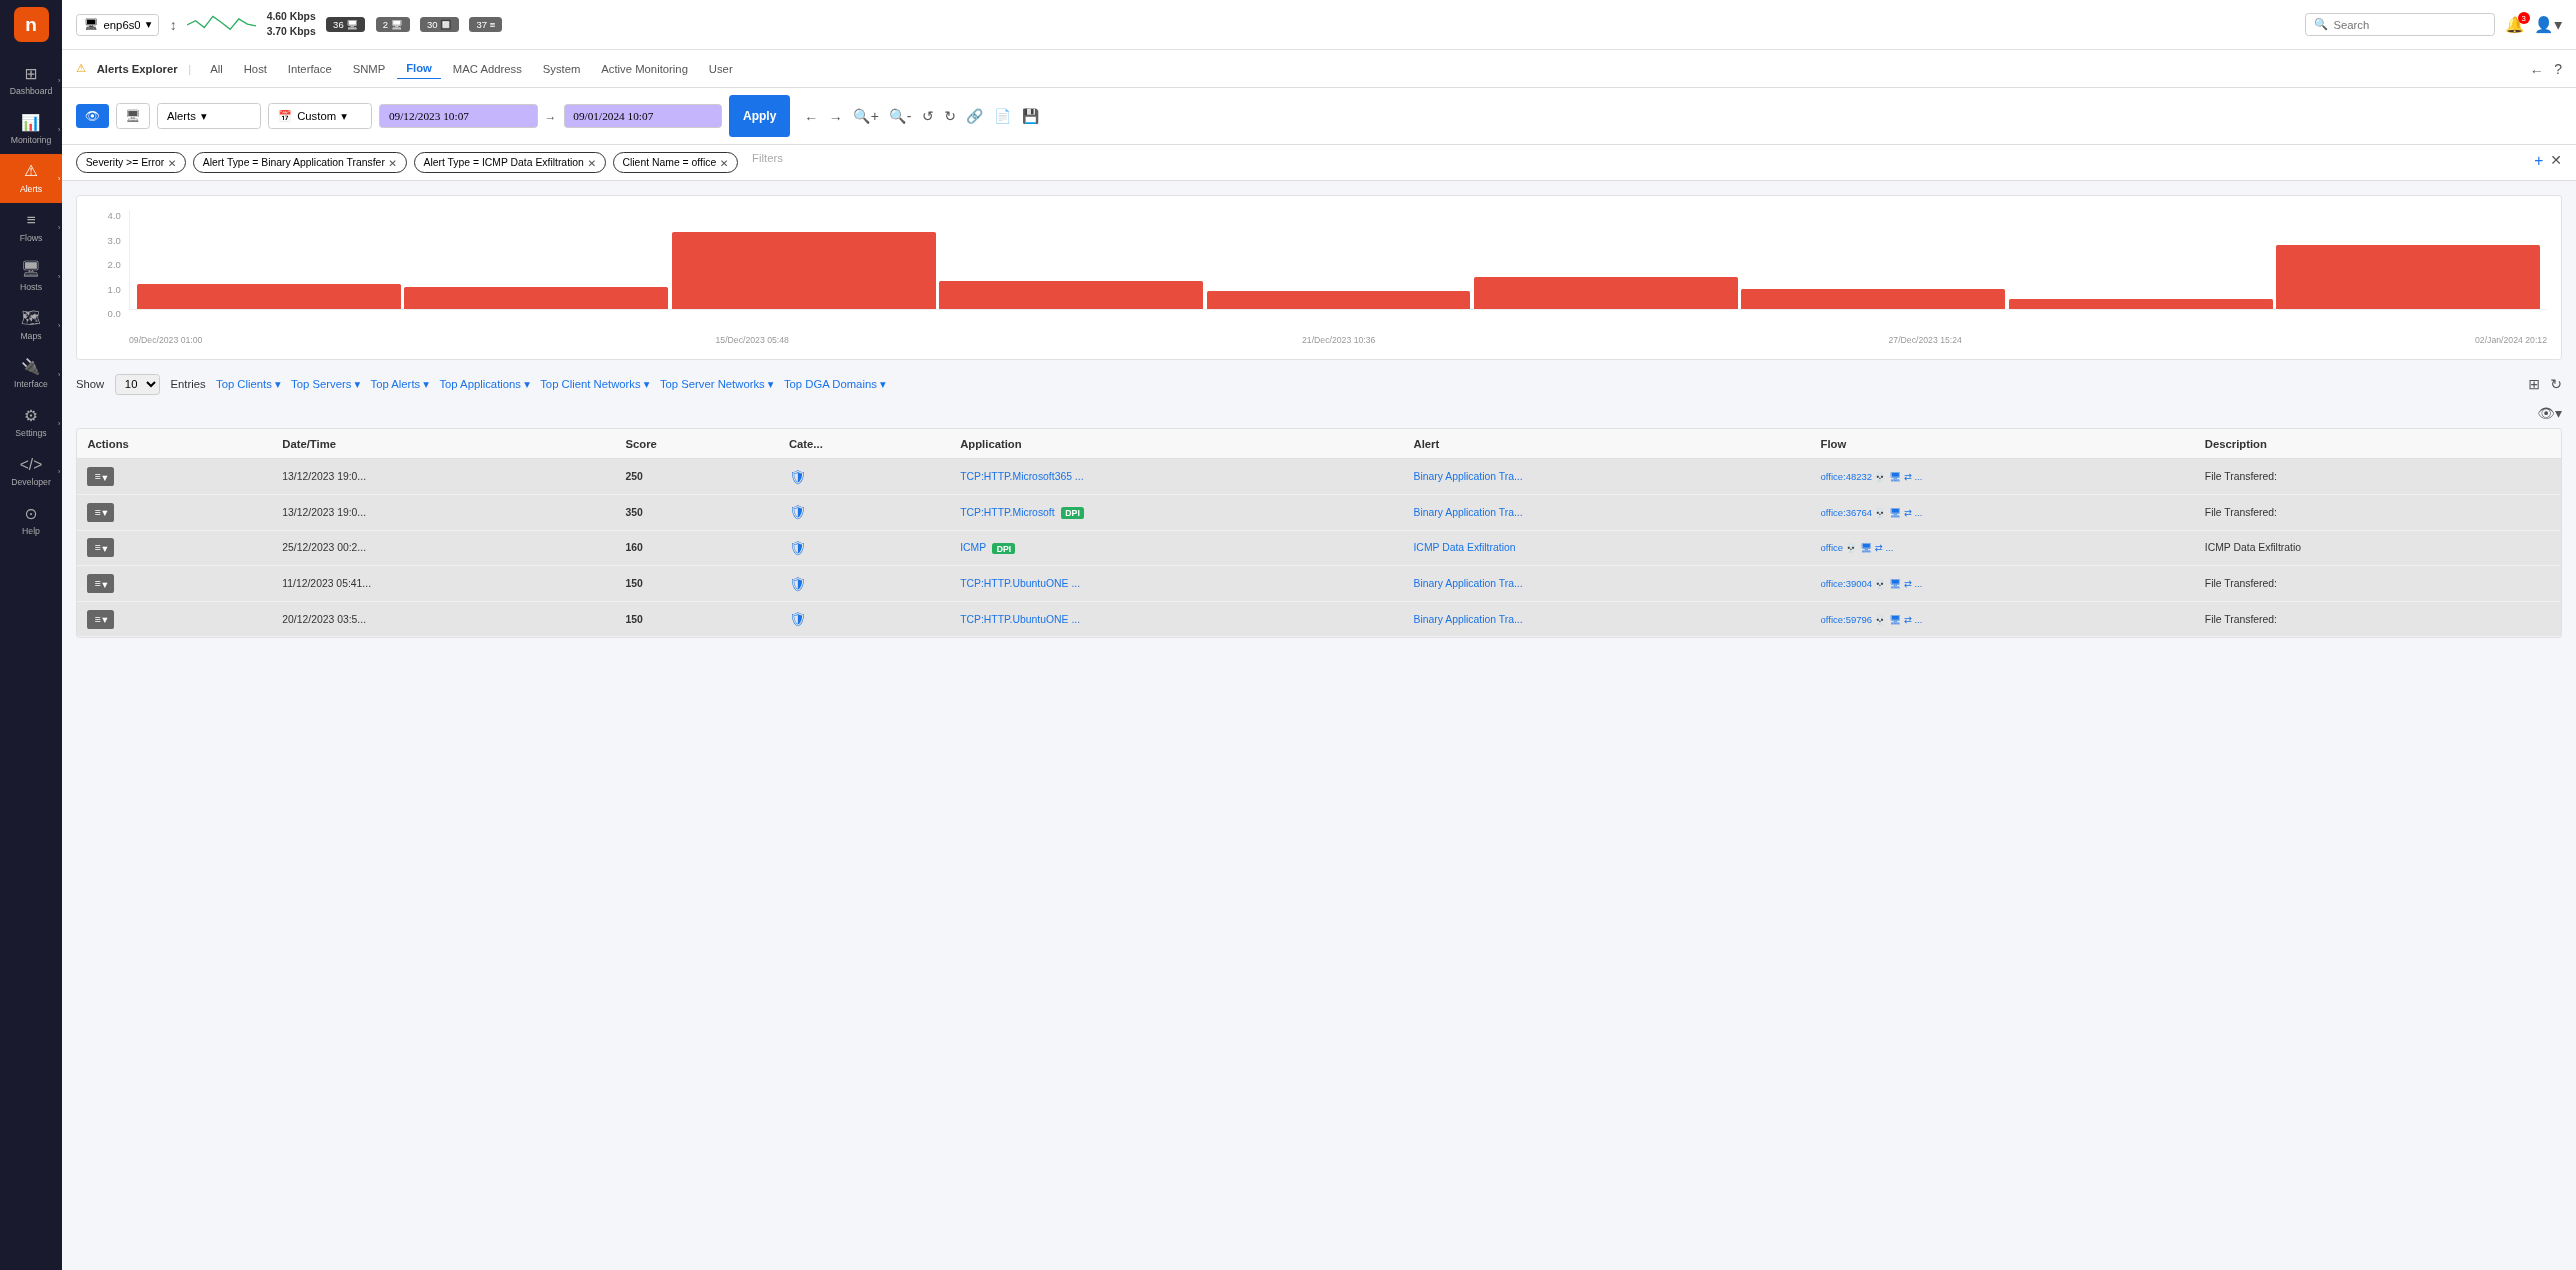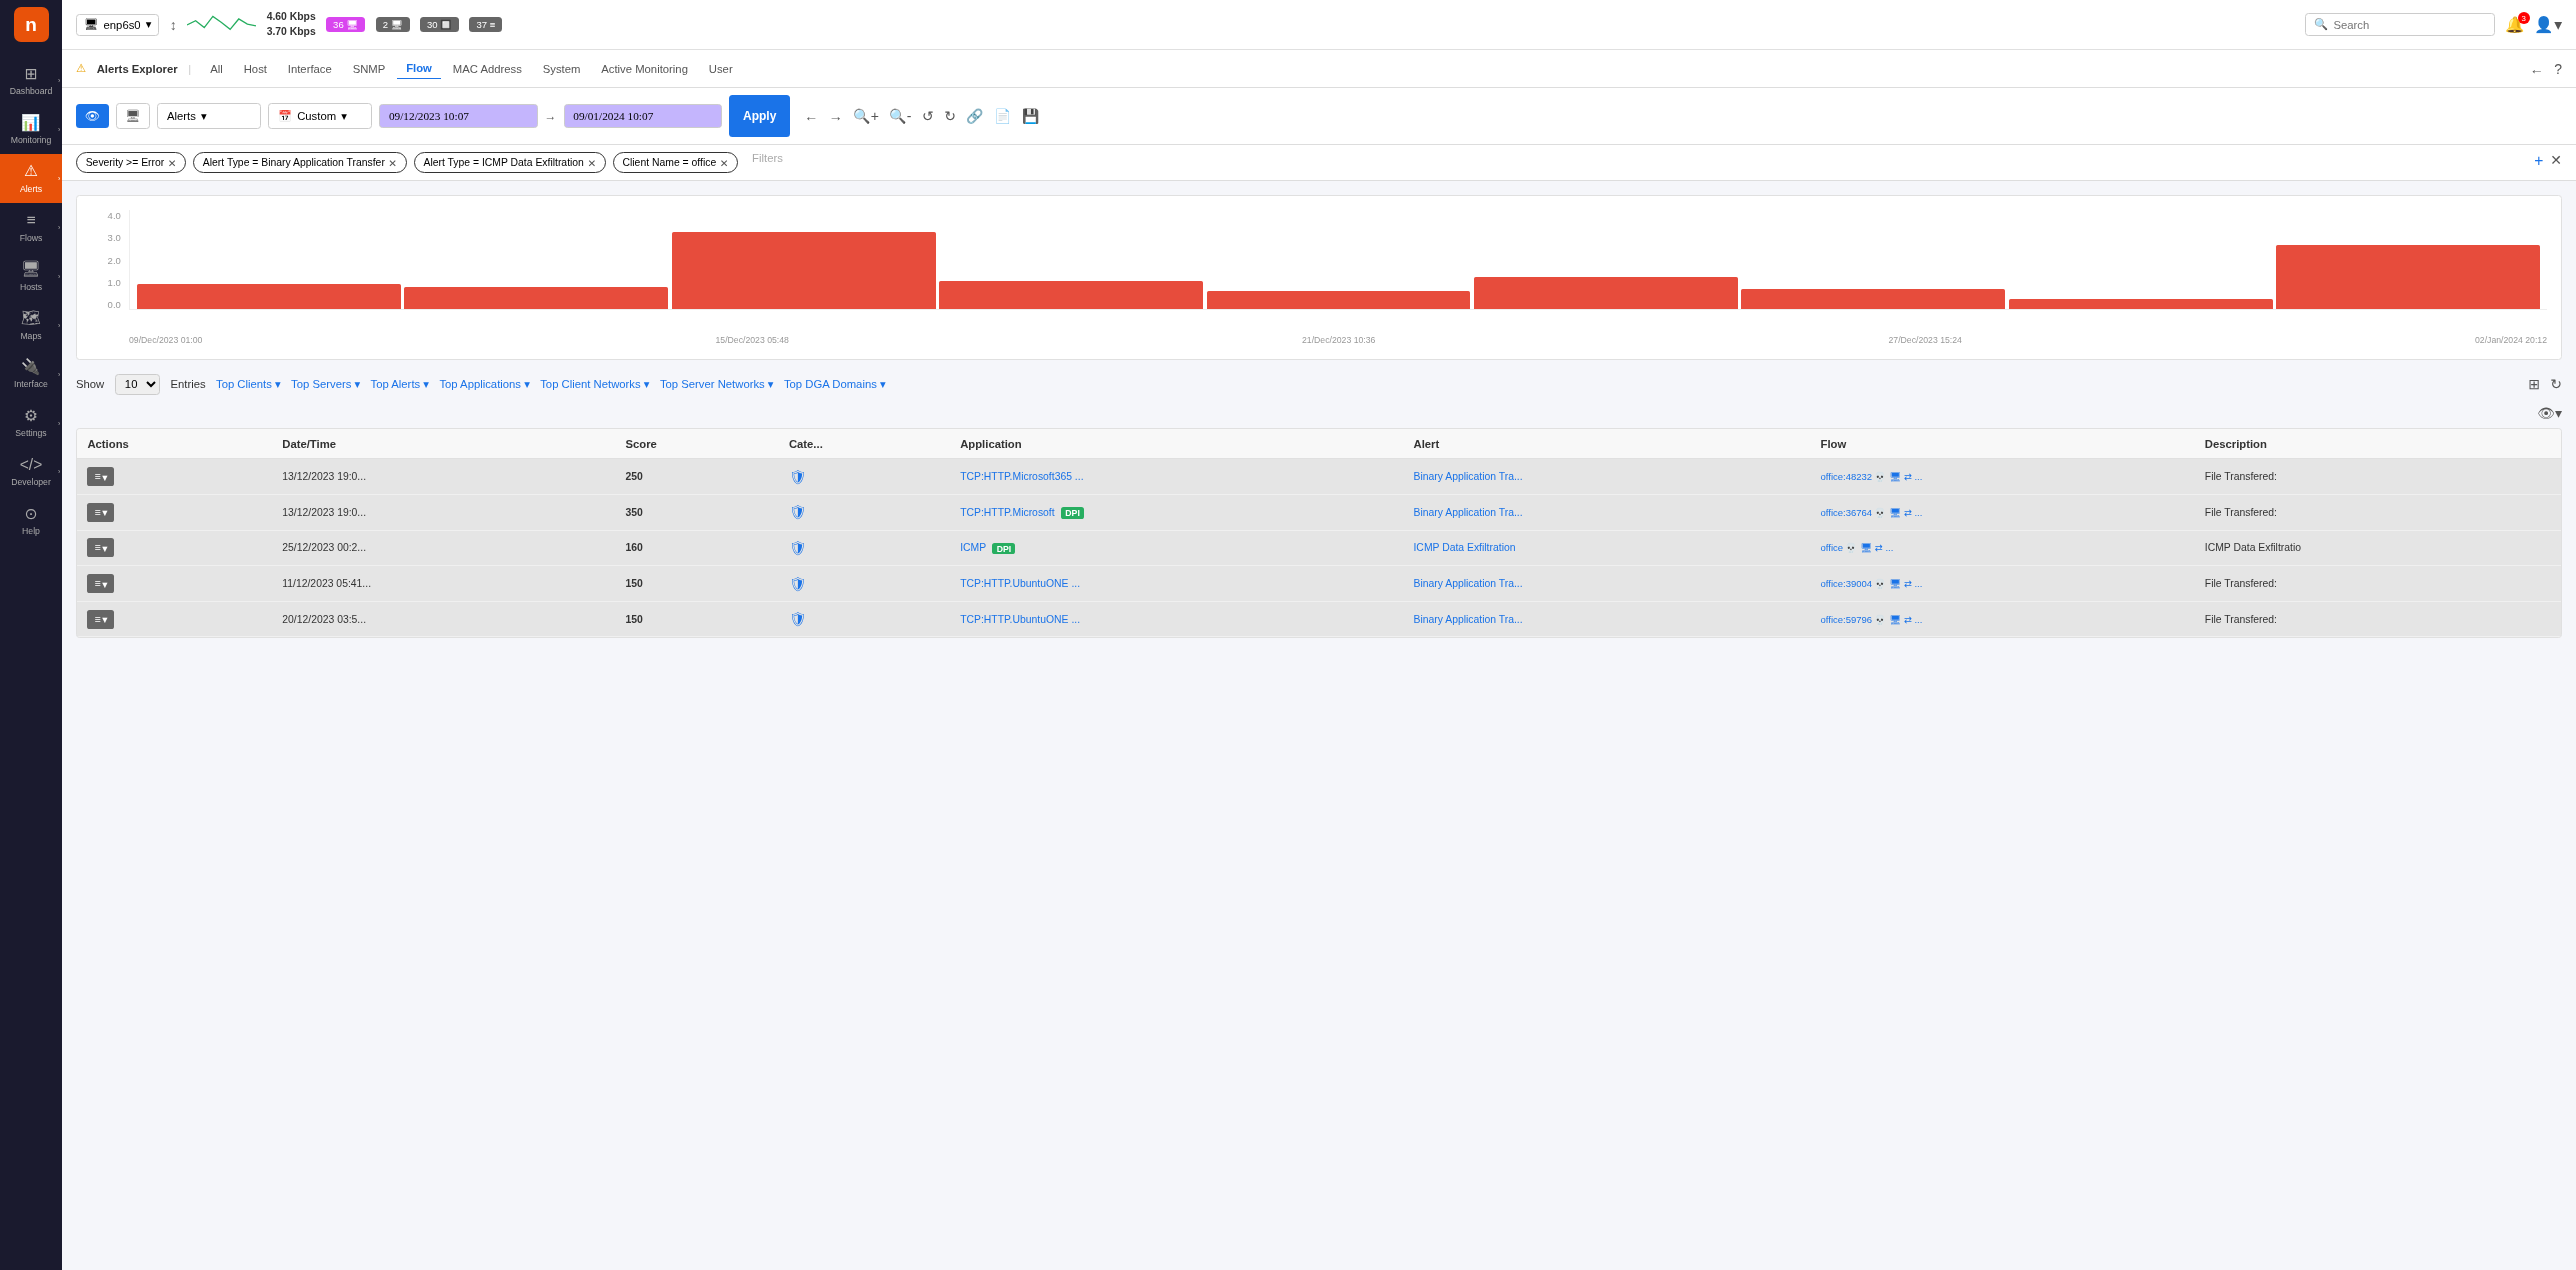"36" .badge.green { background: #d946ef -> #404040 }
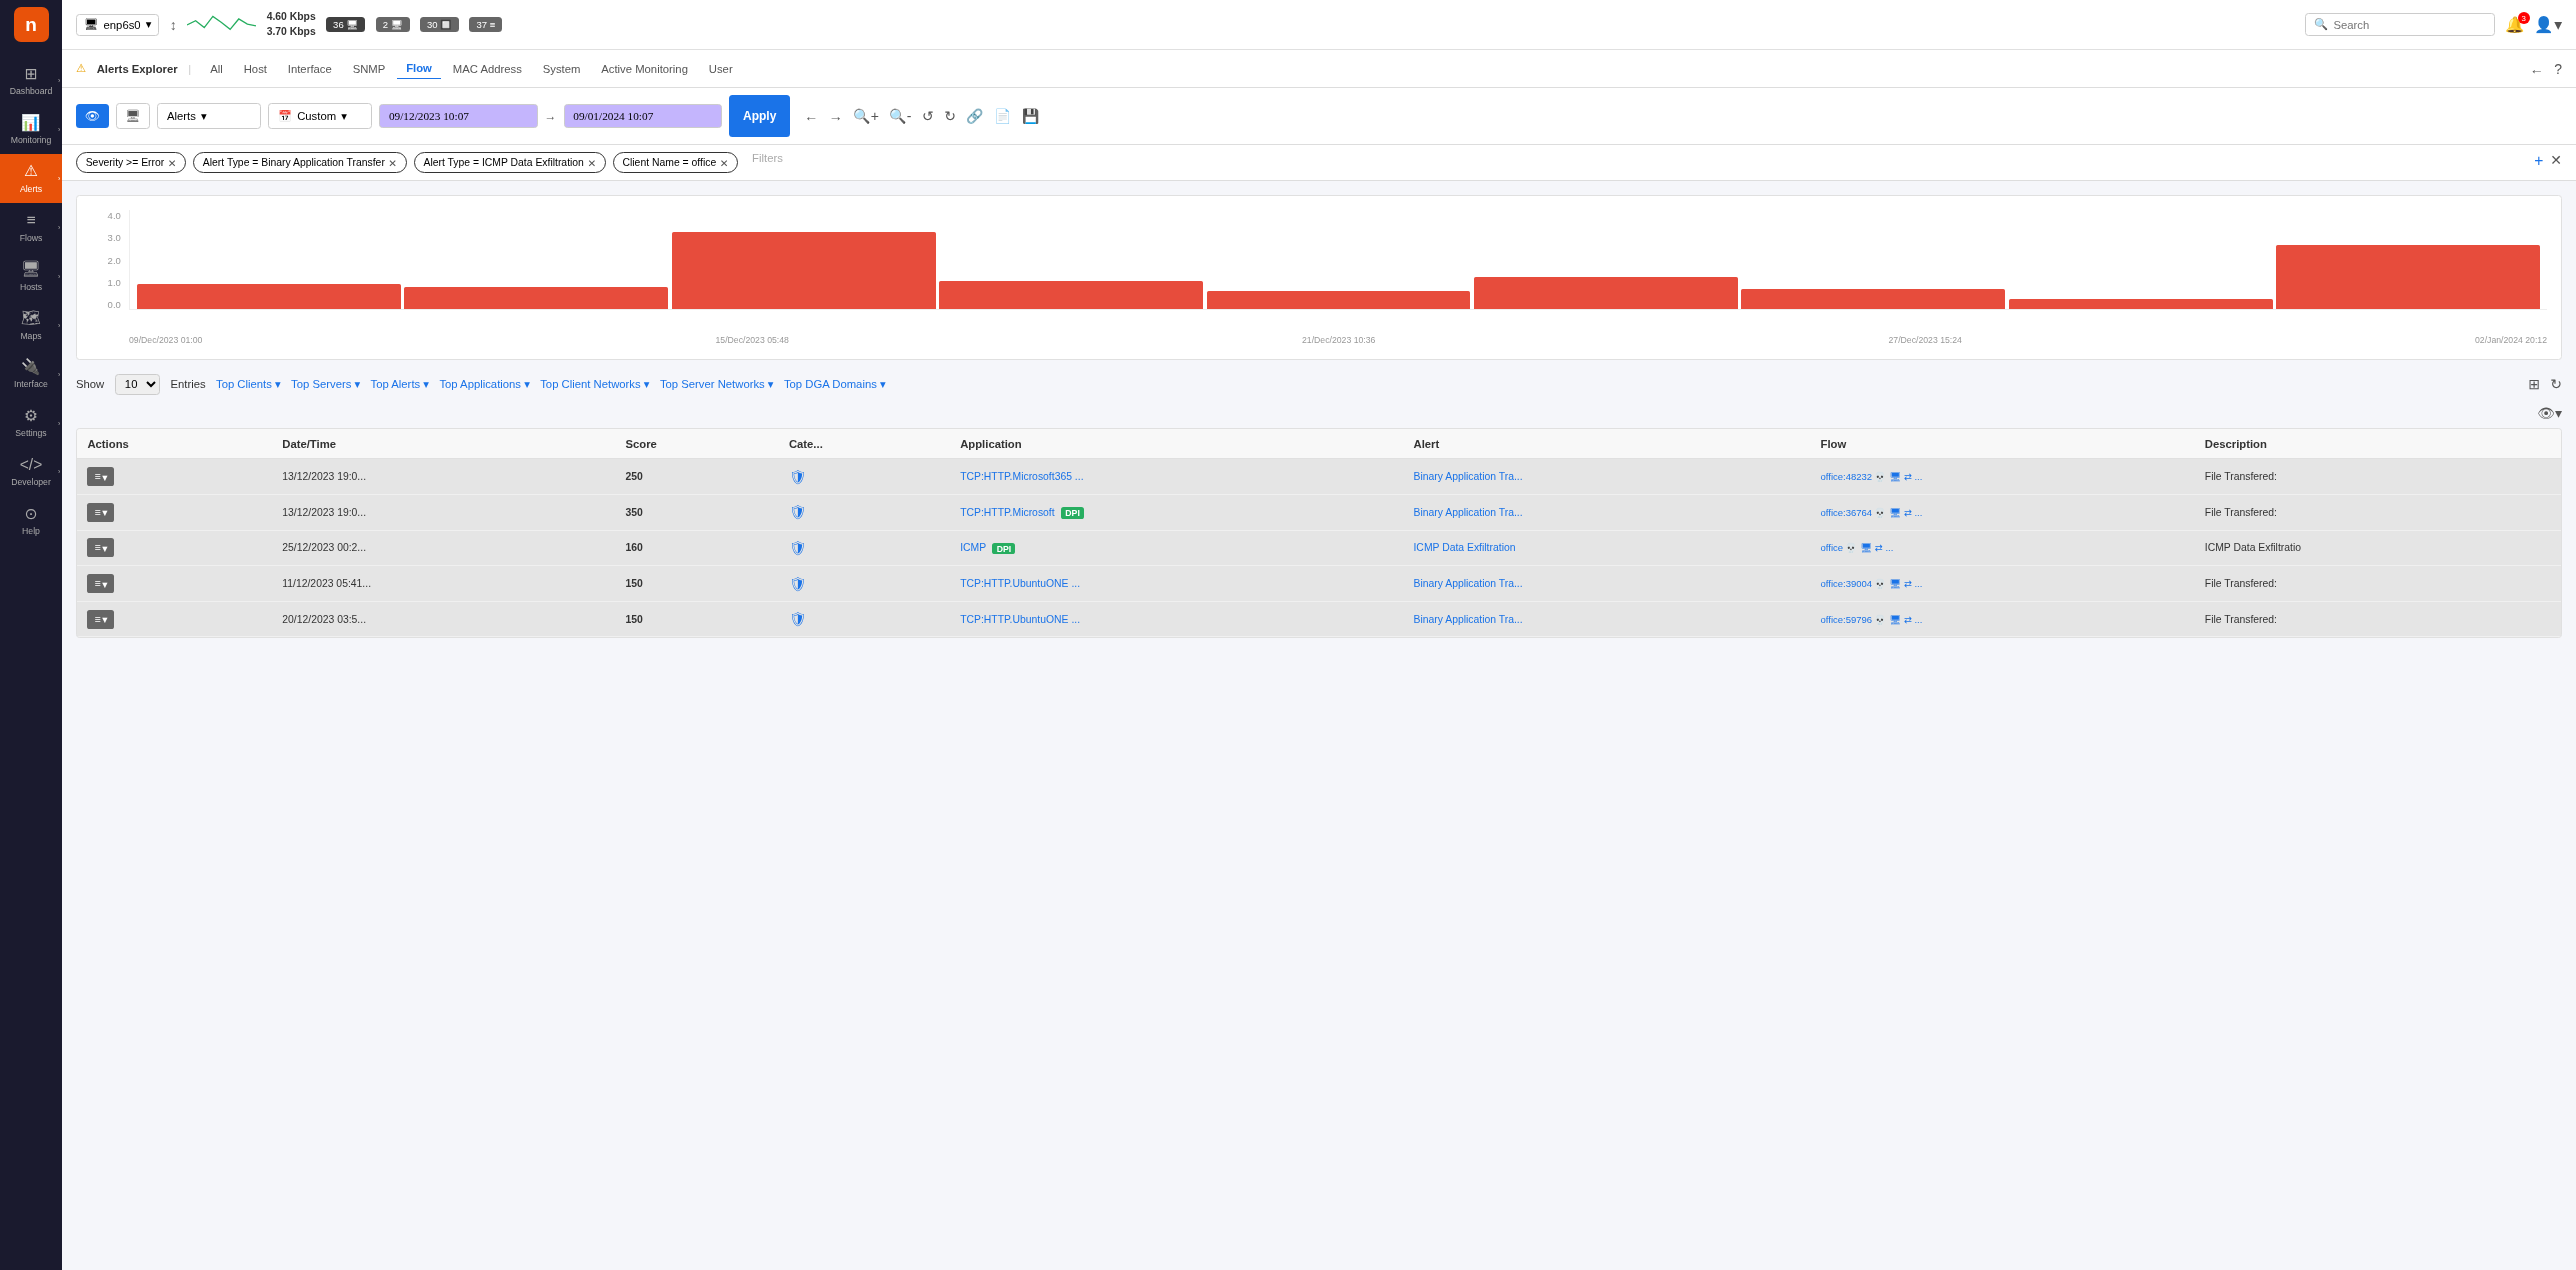"4.0" .chart-yaxis { bottom: 21px -> 12px }
